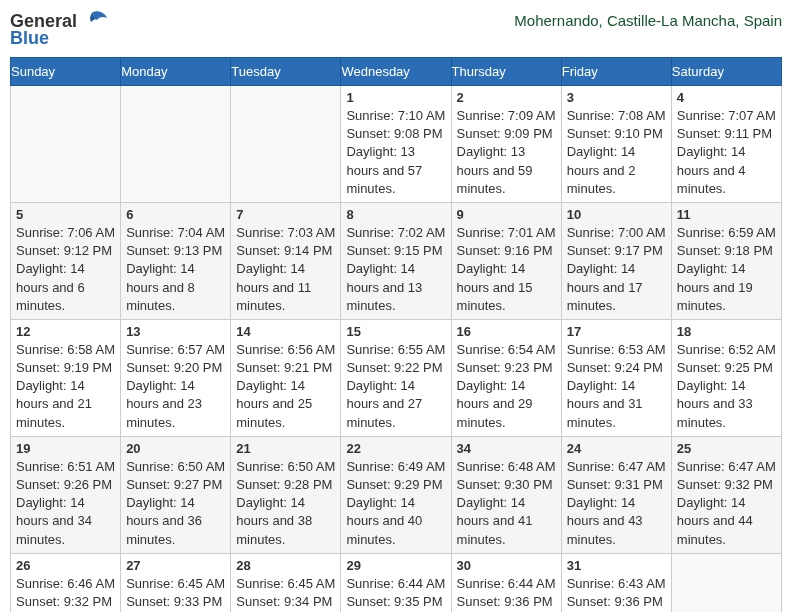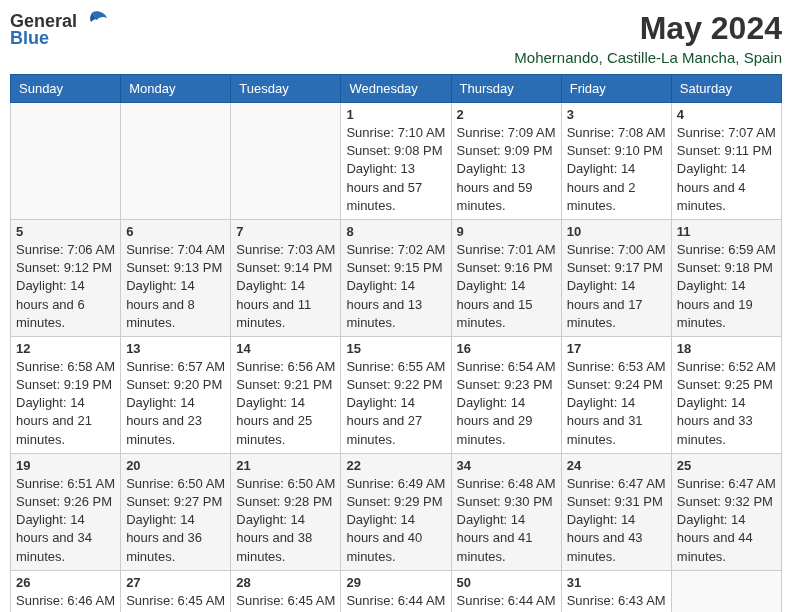"May 2024" div.main-title { html: <div>May 2024</div> -> none }
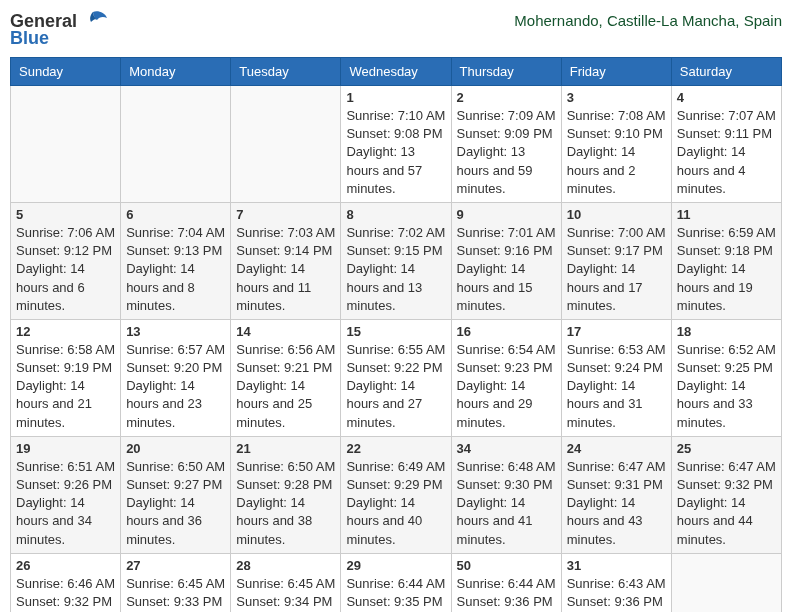"Sunday" .calendar th { padding: 6px 8px -> 6px 0 }
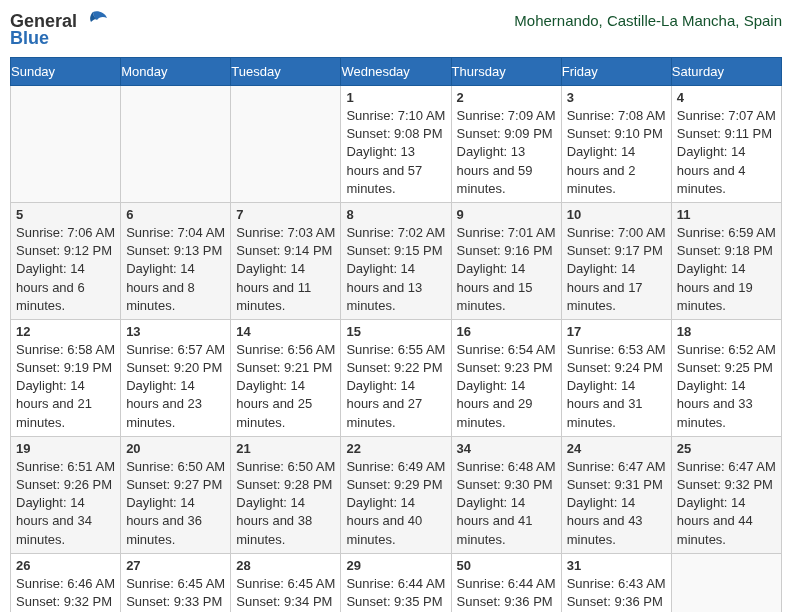"50" span.day-number { text: 50 -> 30 }
